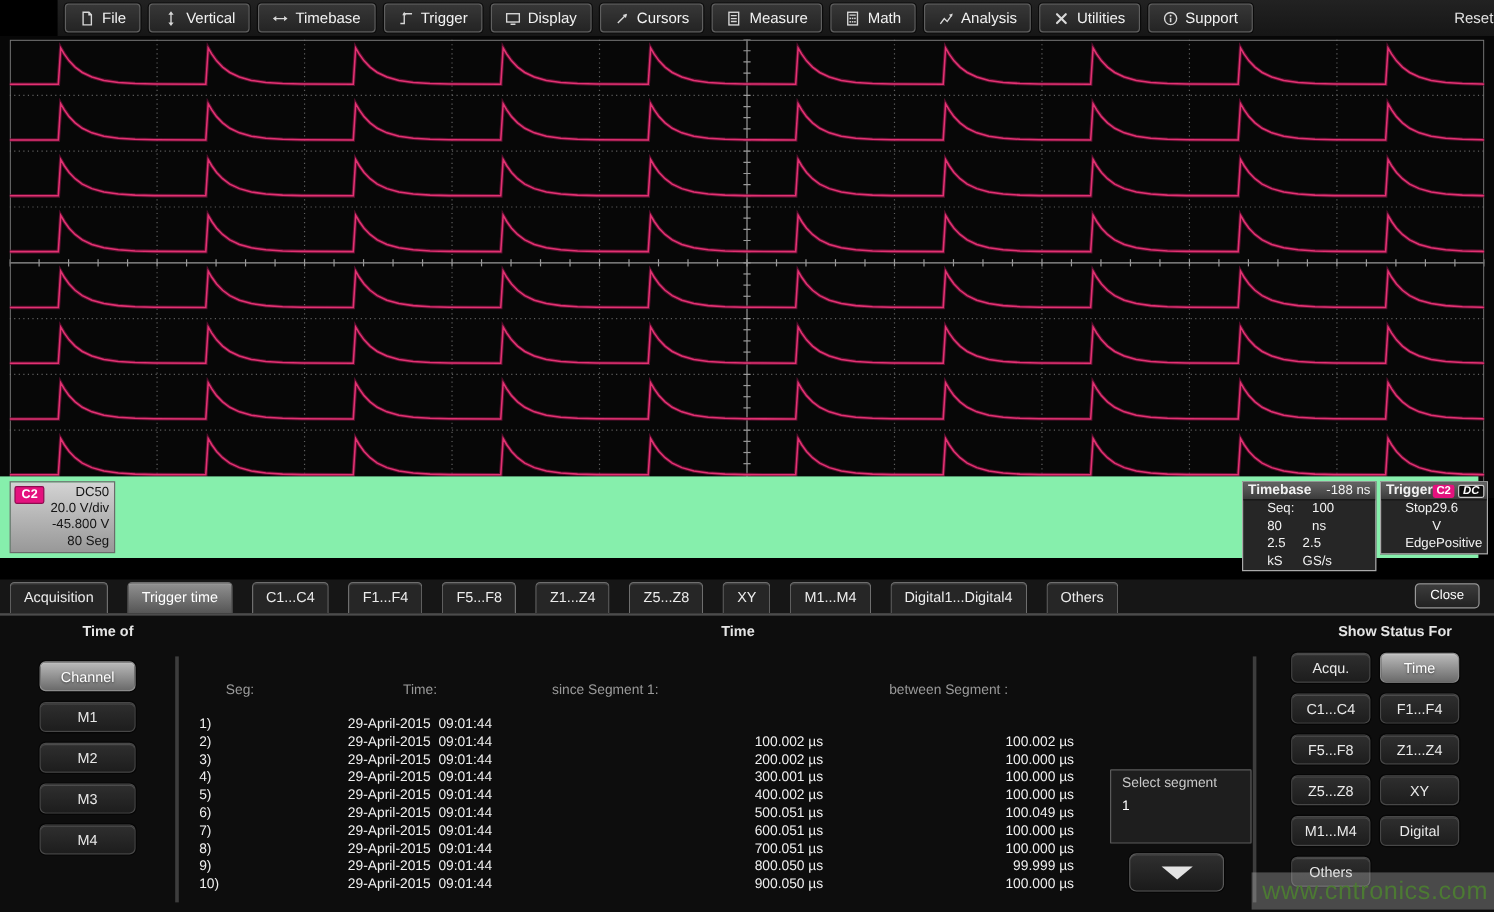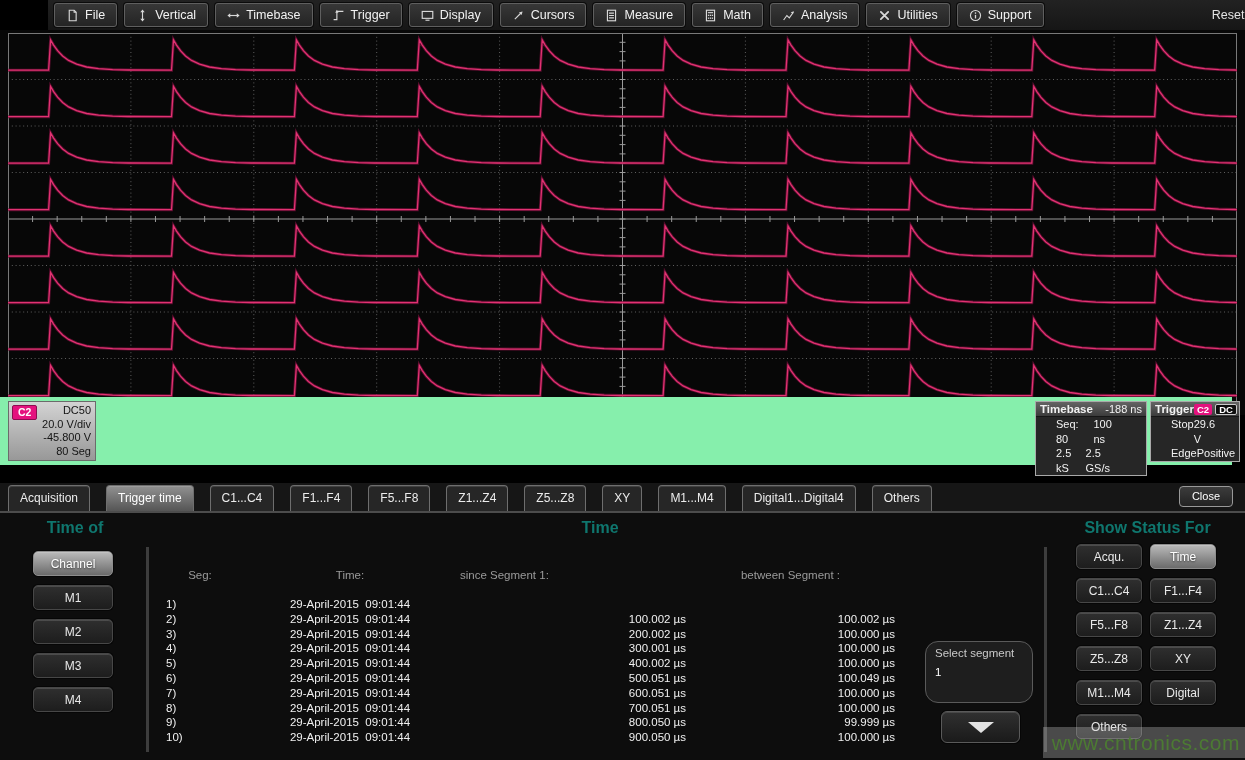"DC" .badge-dc { font-style: none -> italic }
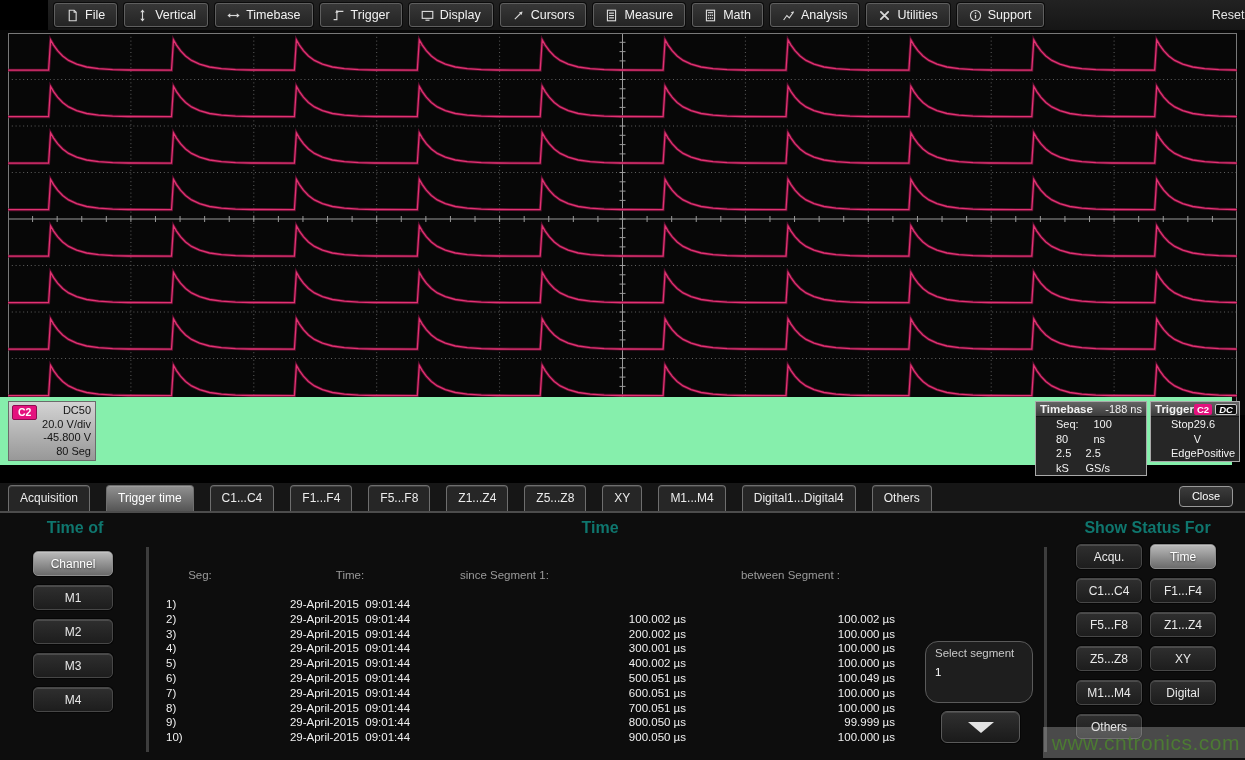"Time of" .panel-title { color: #0f766e -> #e5e5e5; font-size: 16px -> 12px; margin-left: none -> 15px }
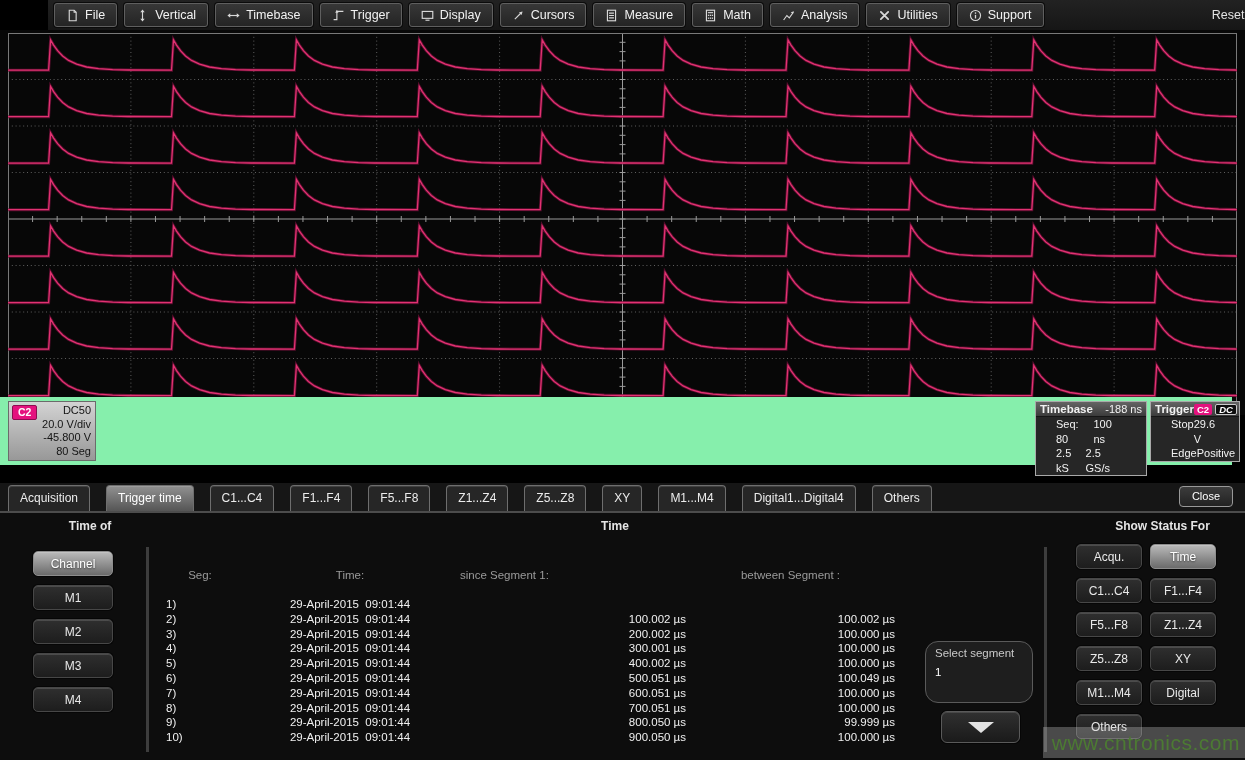"Select segment" .select-box { border-radius: 13px -> 1px; width: 108px -> 118px }
